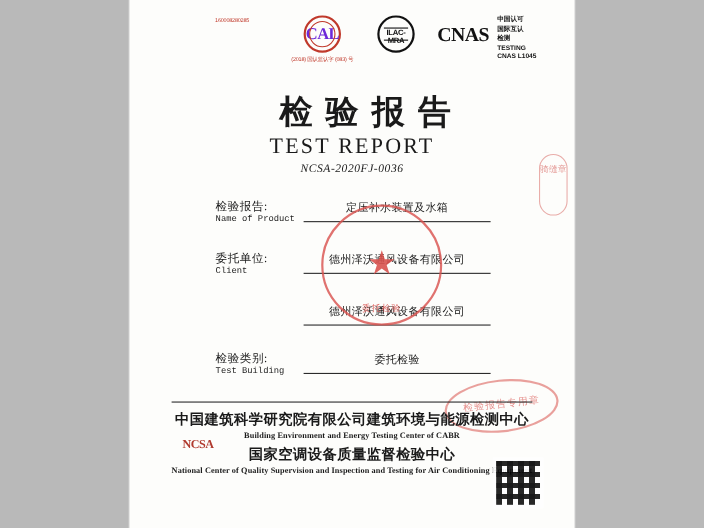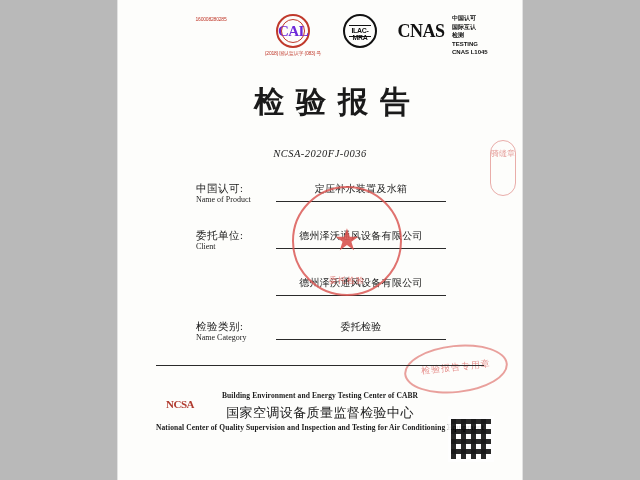"TEST REPORT" div.title-en { html: none -> <div>TEST REPORT</div> }
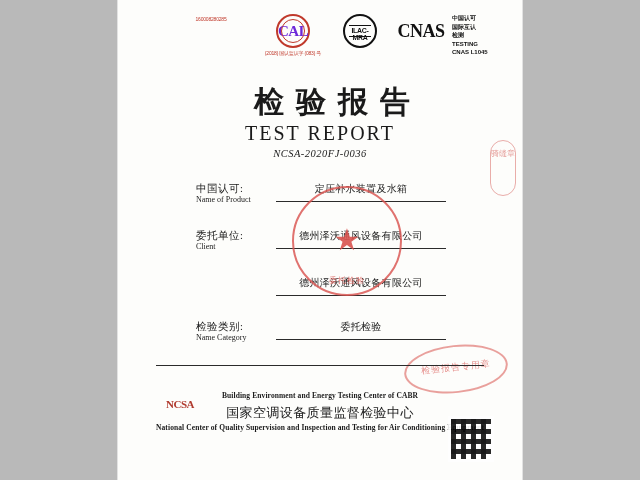"中国认可:" div.lbl-cn { text: 中国认可 -> 检验报告 }
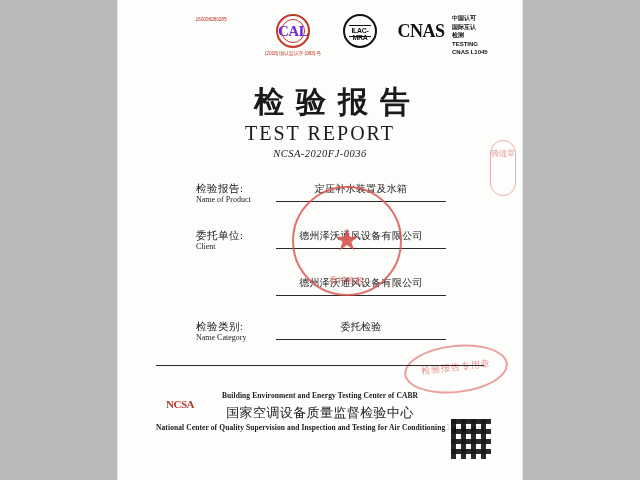"Name of Product" .lbl-en { font-family: Liberation Serif, serif -> Liberation Mono, monospace }
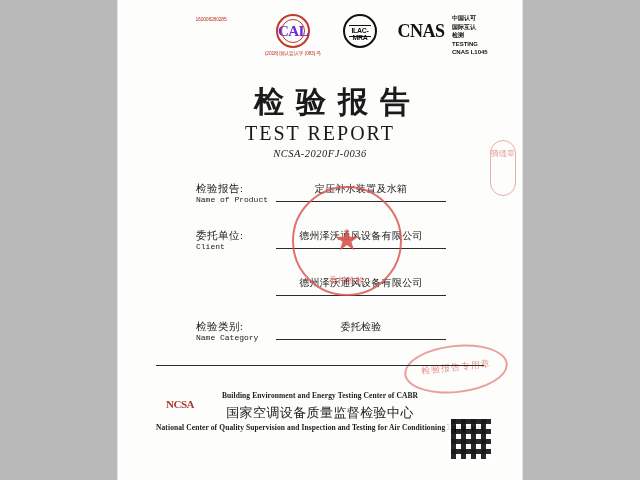"Name Category" div.lbl-en { text: Name Category -> Test Building }
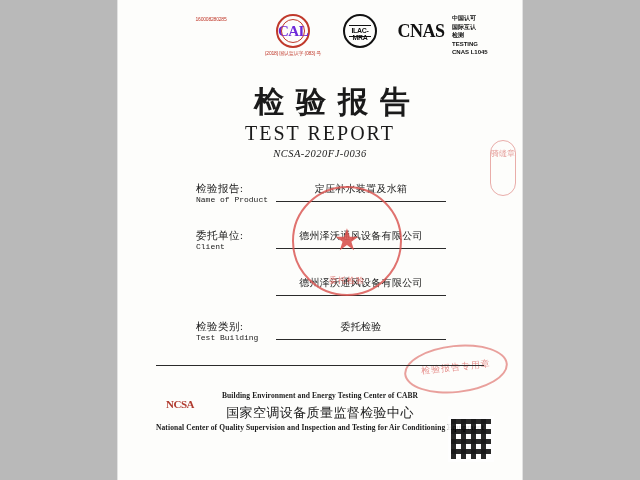"中国建筑科学研究院有限公司建筑环境与能源检测中心" div.foot-line { html: none -> <div>中国建筑科学研究院有限公司建筑环境与能源检测中心</div> }
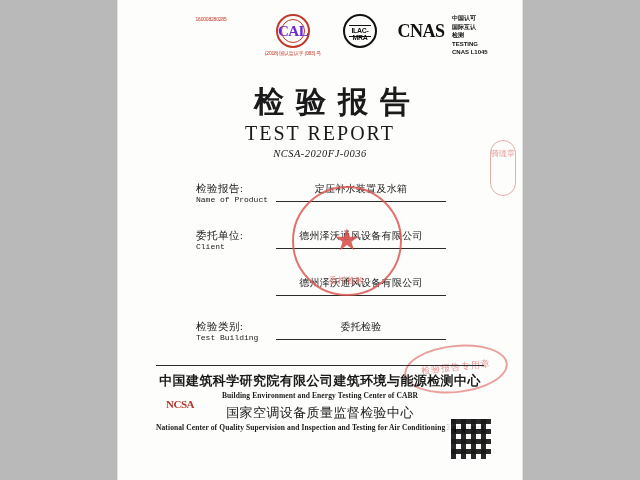"国家空调设备质量监督检验中心" #foot-cn2 { font-weight: normal -> bold }
